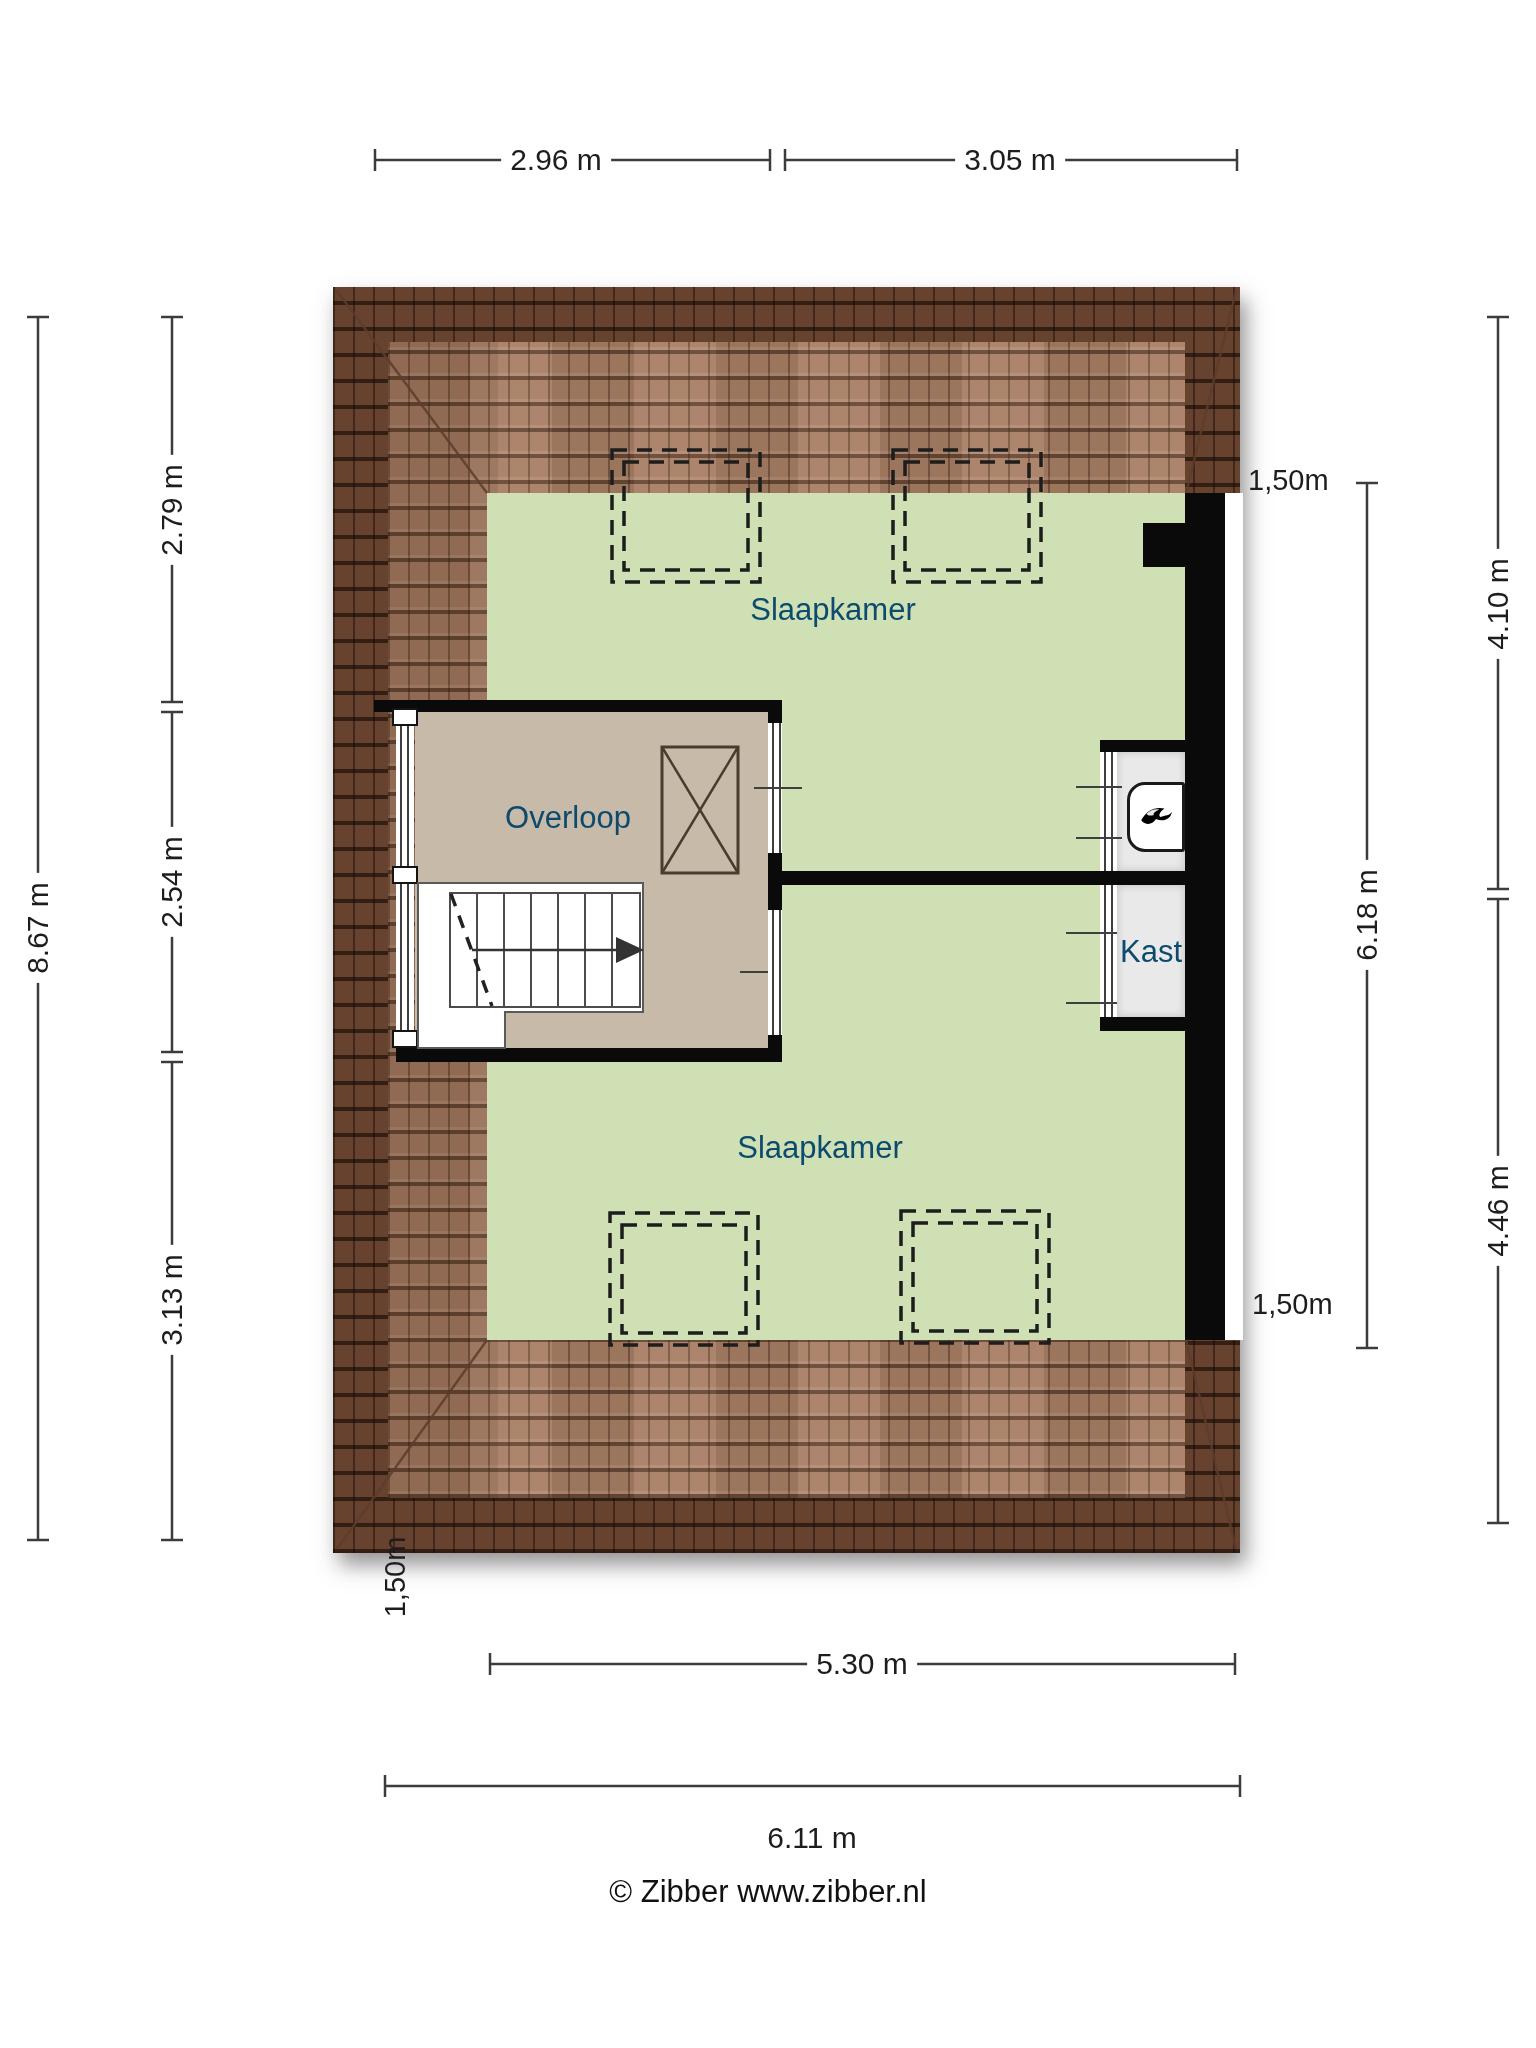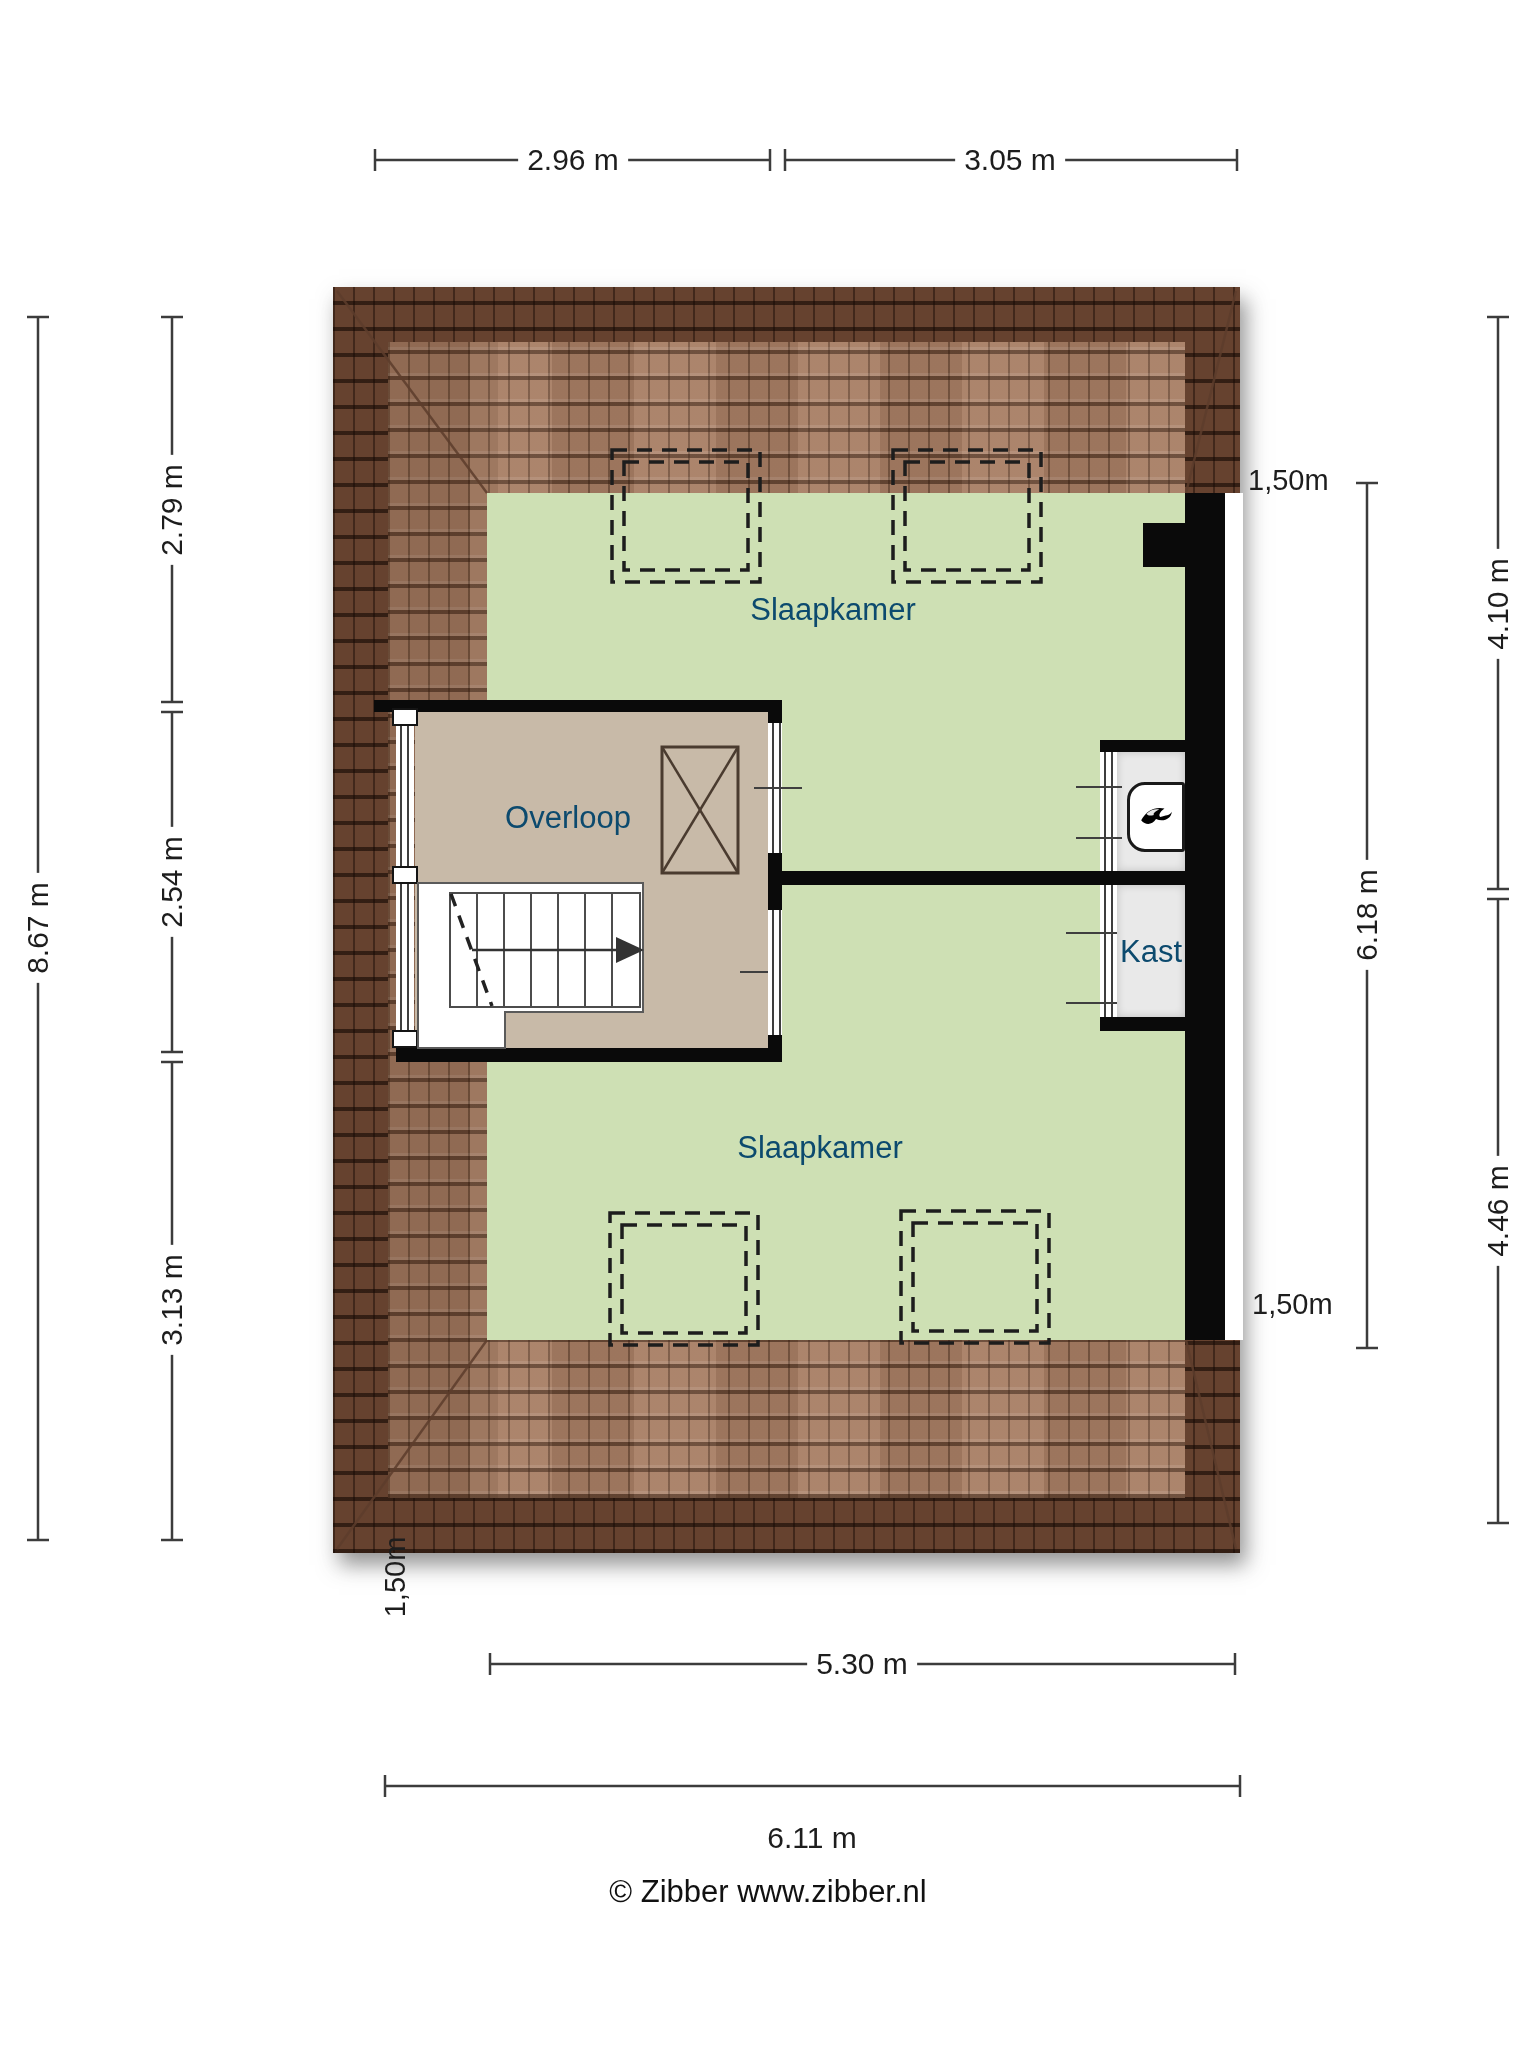"2.96 m" div.abs { left: 573px -> 556px }
